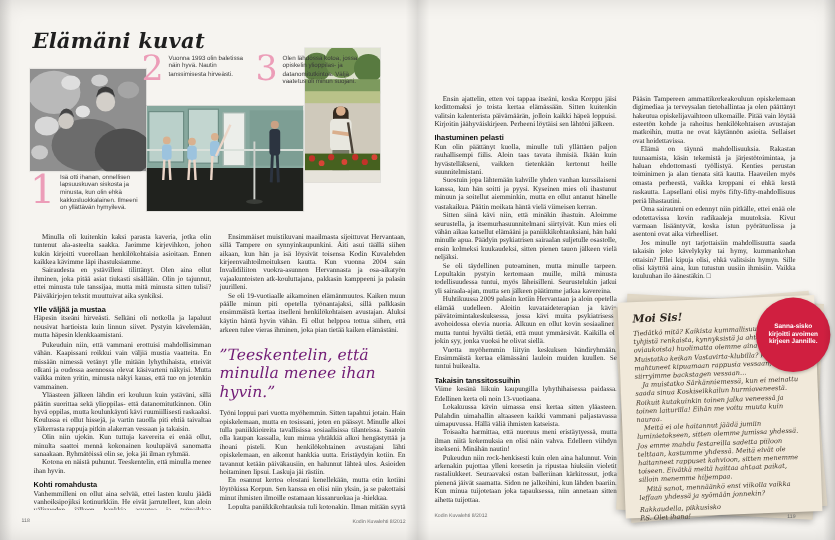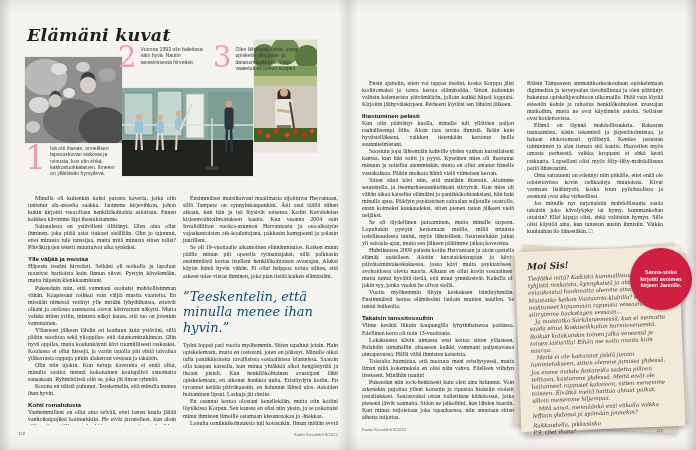"”Teeskentelin, että minulla menee ihan" .pullquote { color: #0c4a6e -> #701a75 }
